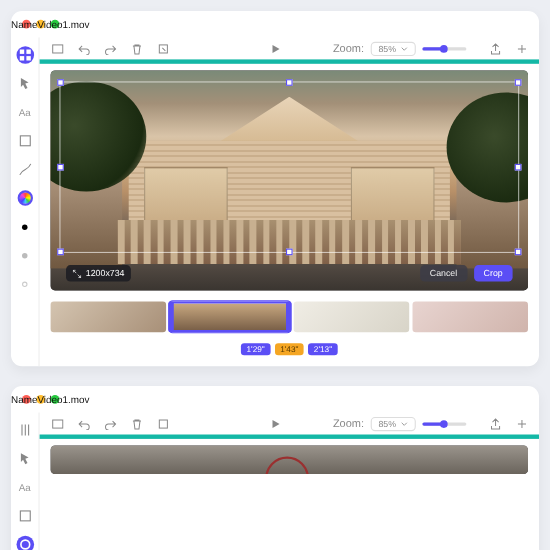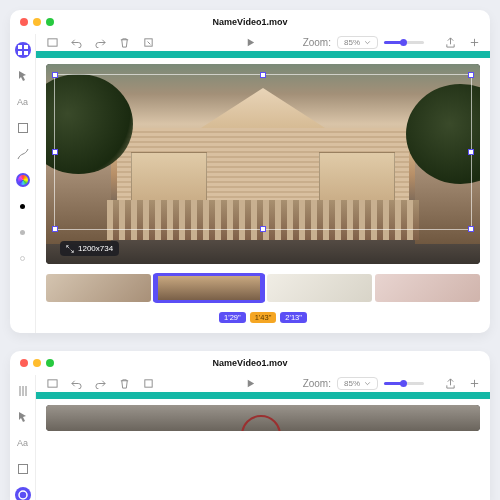"NameVideo1.mov" .titlebar .title { font-weight: 700 -> 400; text-align: center -> none }
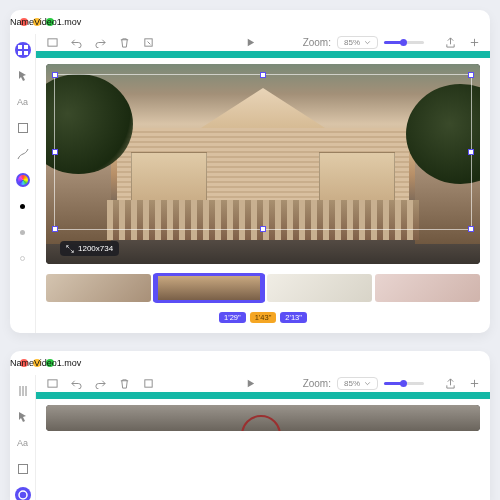"Zoom:" .toolbar { border-bottom: 7px solid #14b8a6 -> 4px solid #14b8a6 }
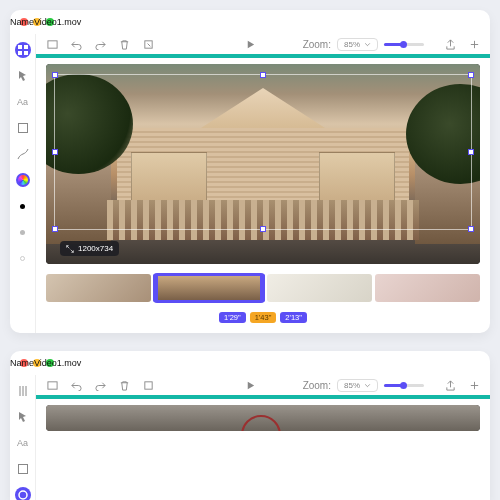"Cancel" div.actions { html: none -> <div> <button>Cancel</button> <button>Crop</button> </div> }
